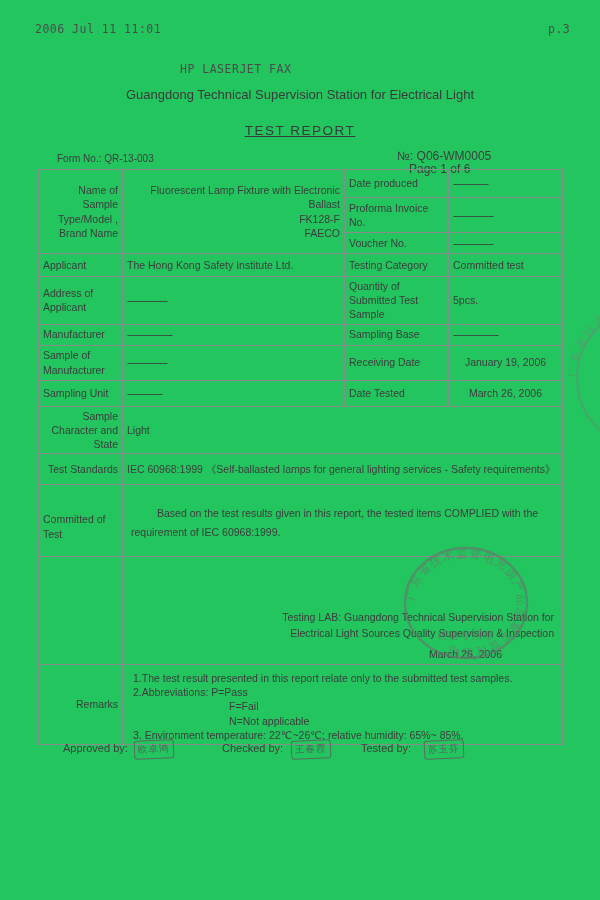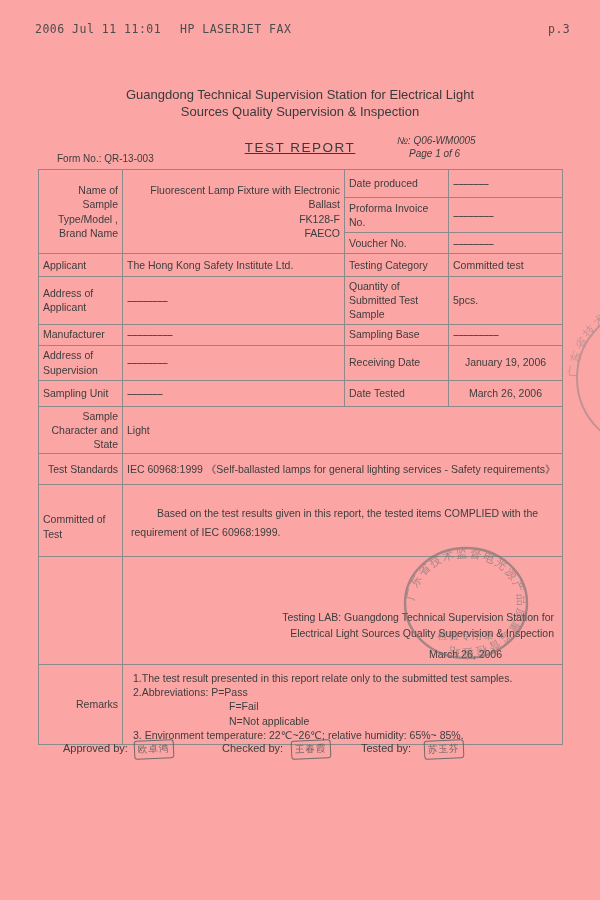"2006 Jul 11 11:01" .page { background: #fca5a5 -> #22c55e }
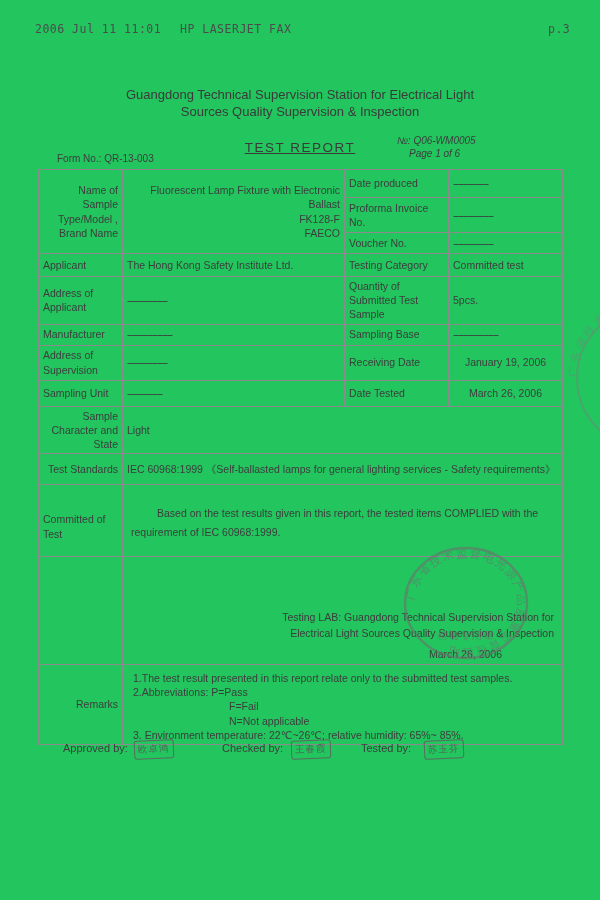"HP LASERJET FAX" .fax-header .dev { margin-top: none -> 40px }
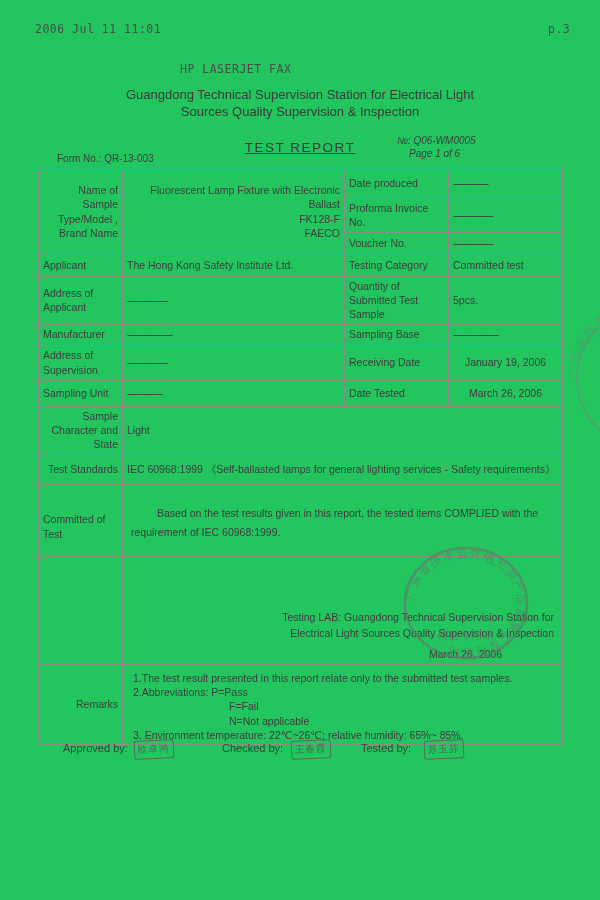"Sources Quality Supervision & Inspection" div.org-line { html: <div>Sources Quality Supervision &amp; Inspection</div> -> none }
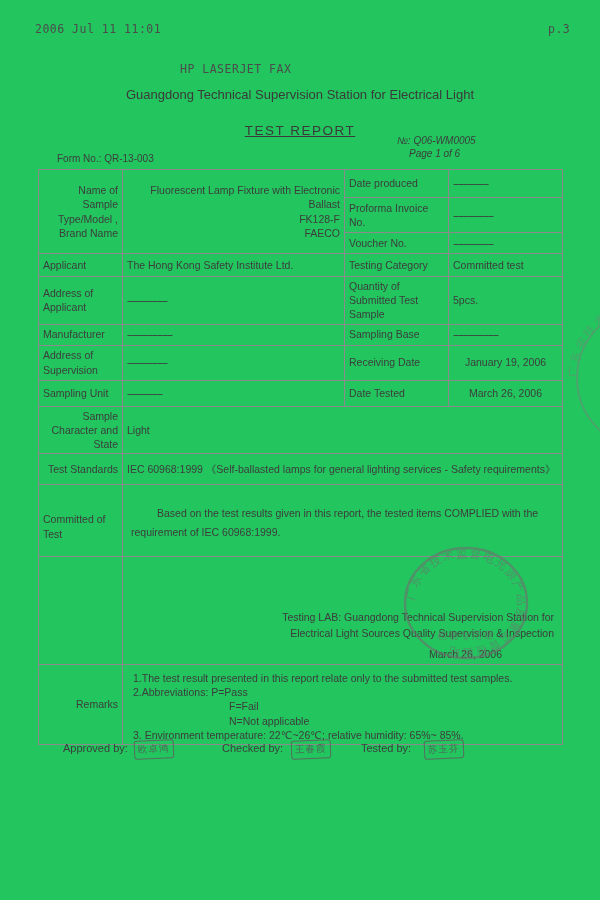"№: Q06-WM0005" .report-no-block { font-size: 10px -> 12px; font-style: italic -> none; top: 134px -> 150px }
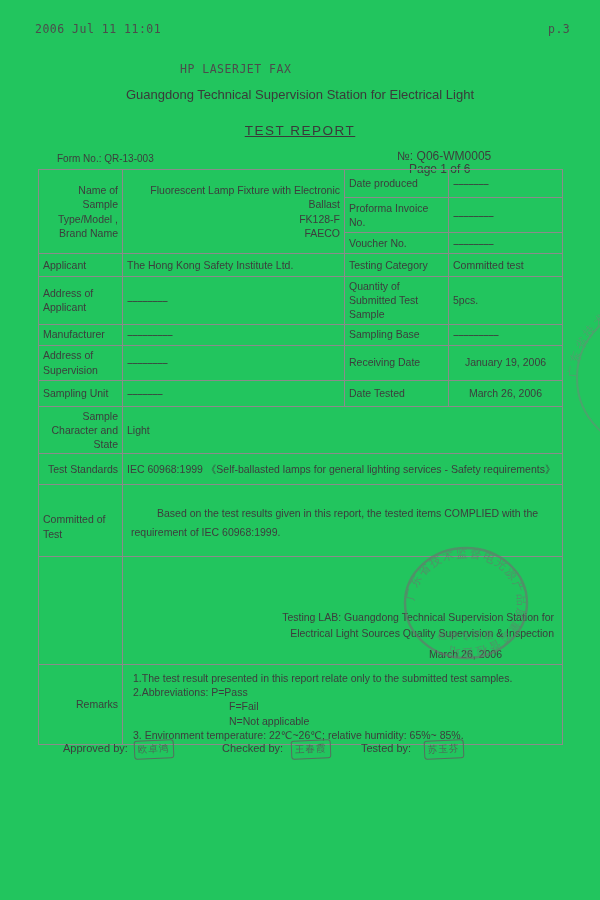"Address of Supervision" td.lbl { text: Address of Supervision -> Sample of Manufacturer }
